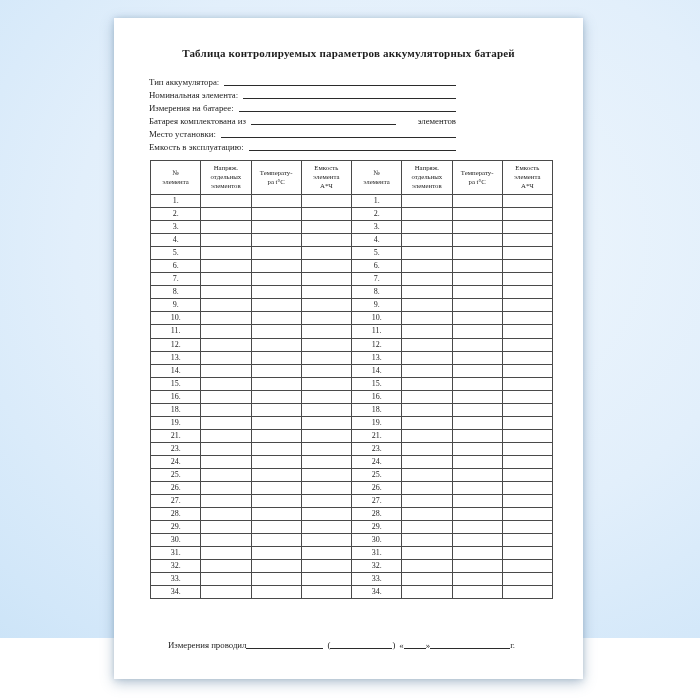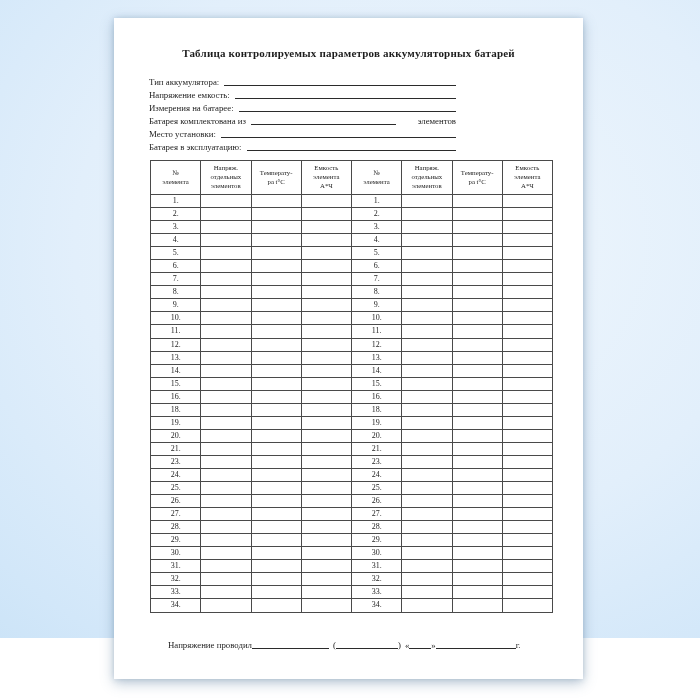"Напряжение емкость:" span.label { text: Напряжение емкость -> Номинальная элемента }
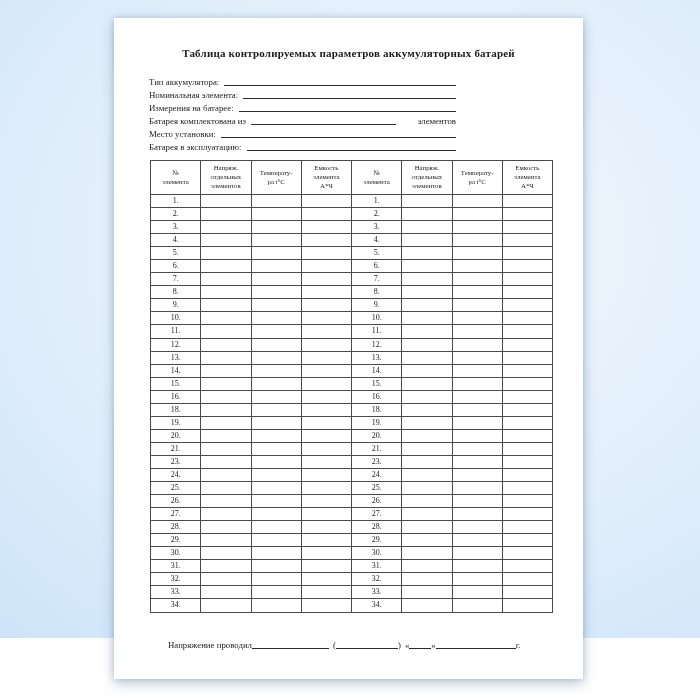"Батарея в эксплуатацию:" span.label { text: Батарея -> Емкость }
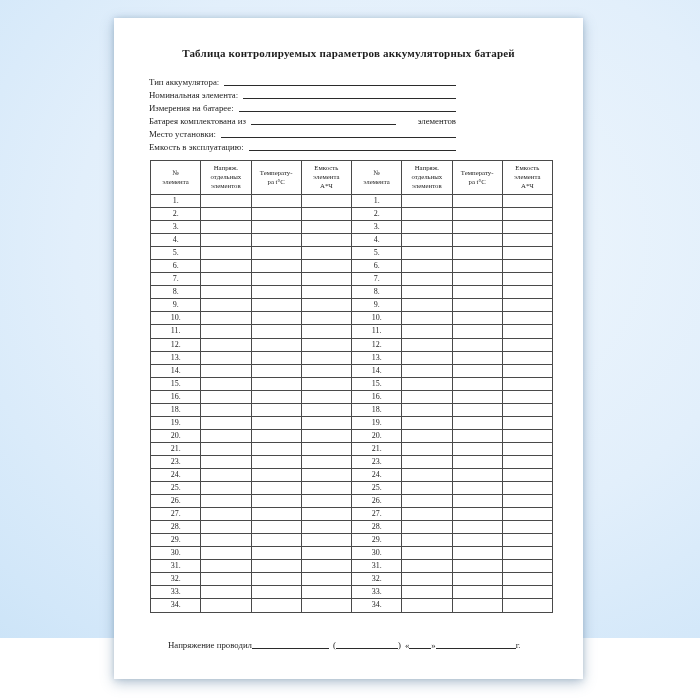"20." tr { html: <tr> <td>20.</td> <td></td> <td></td> <td></td> <td>20.</td> <td></td> <td></td> <td></td> </tr> -> none }
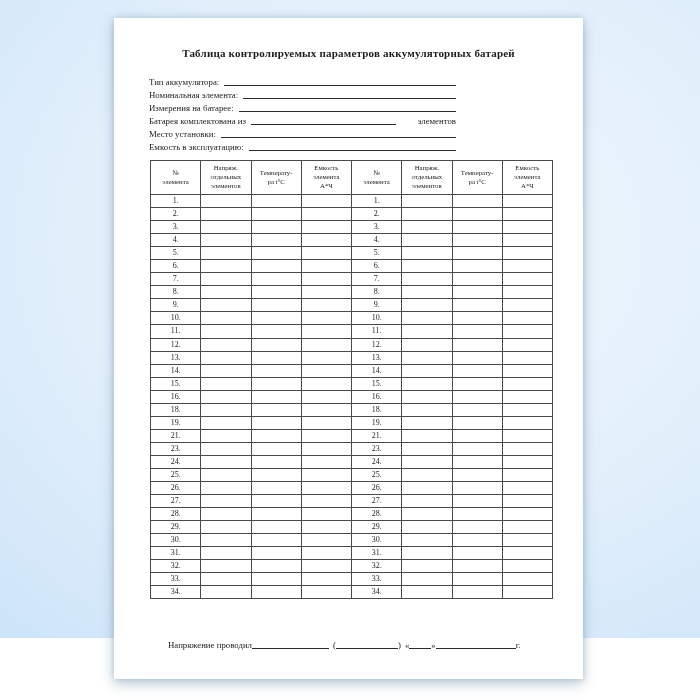"Напряжение проводил" span { text: Напряжение -> Измерения }
